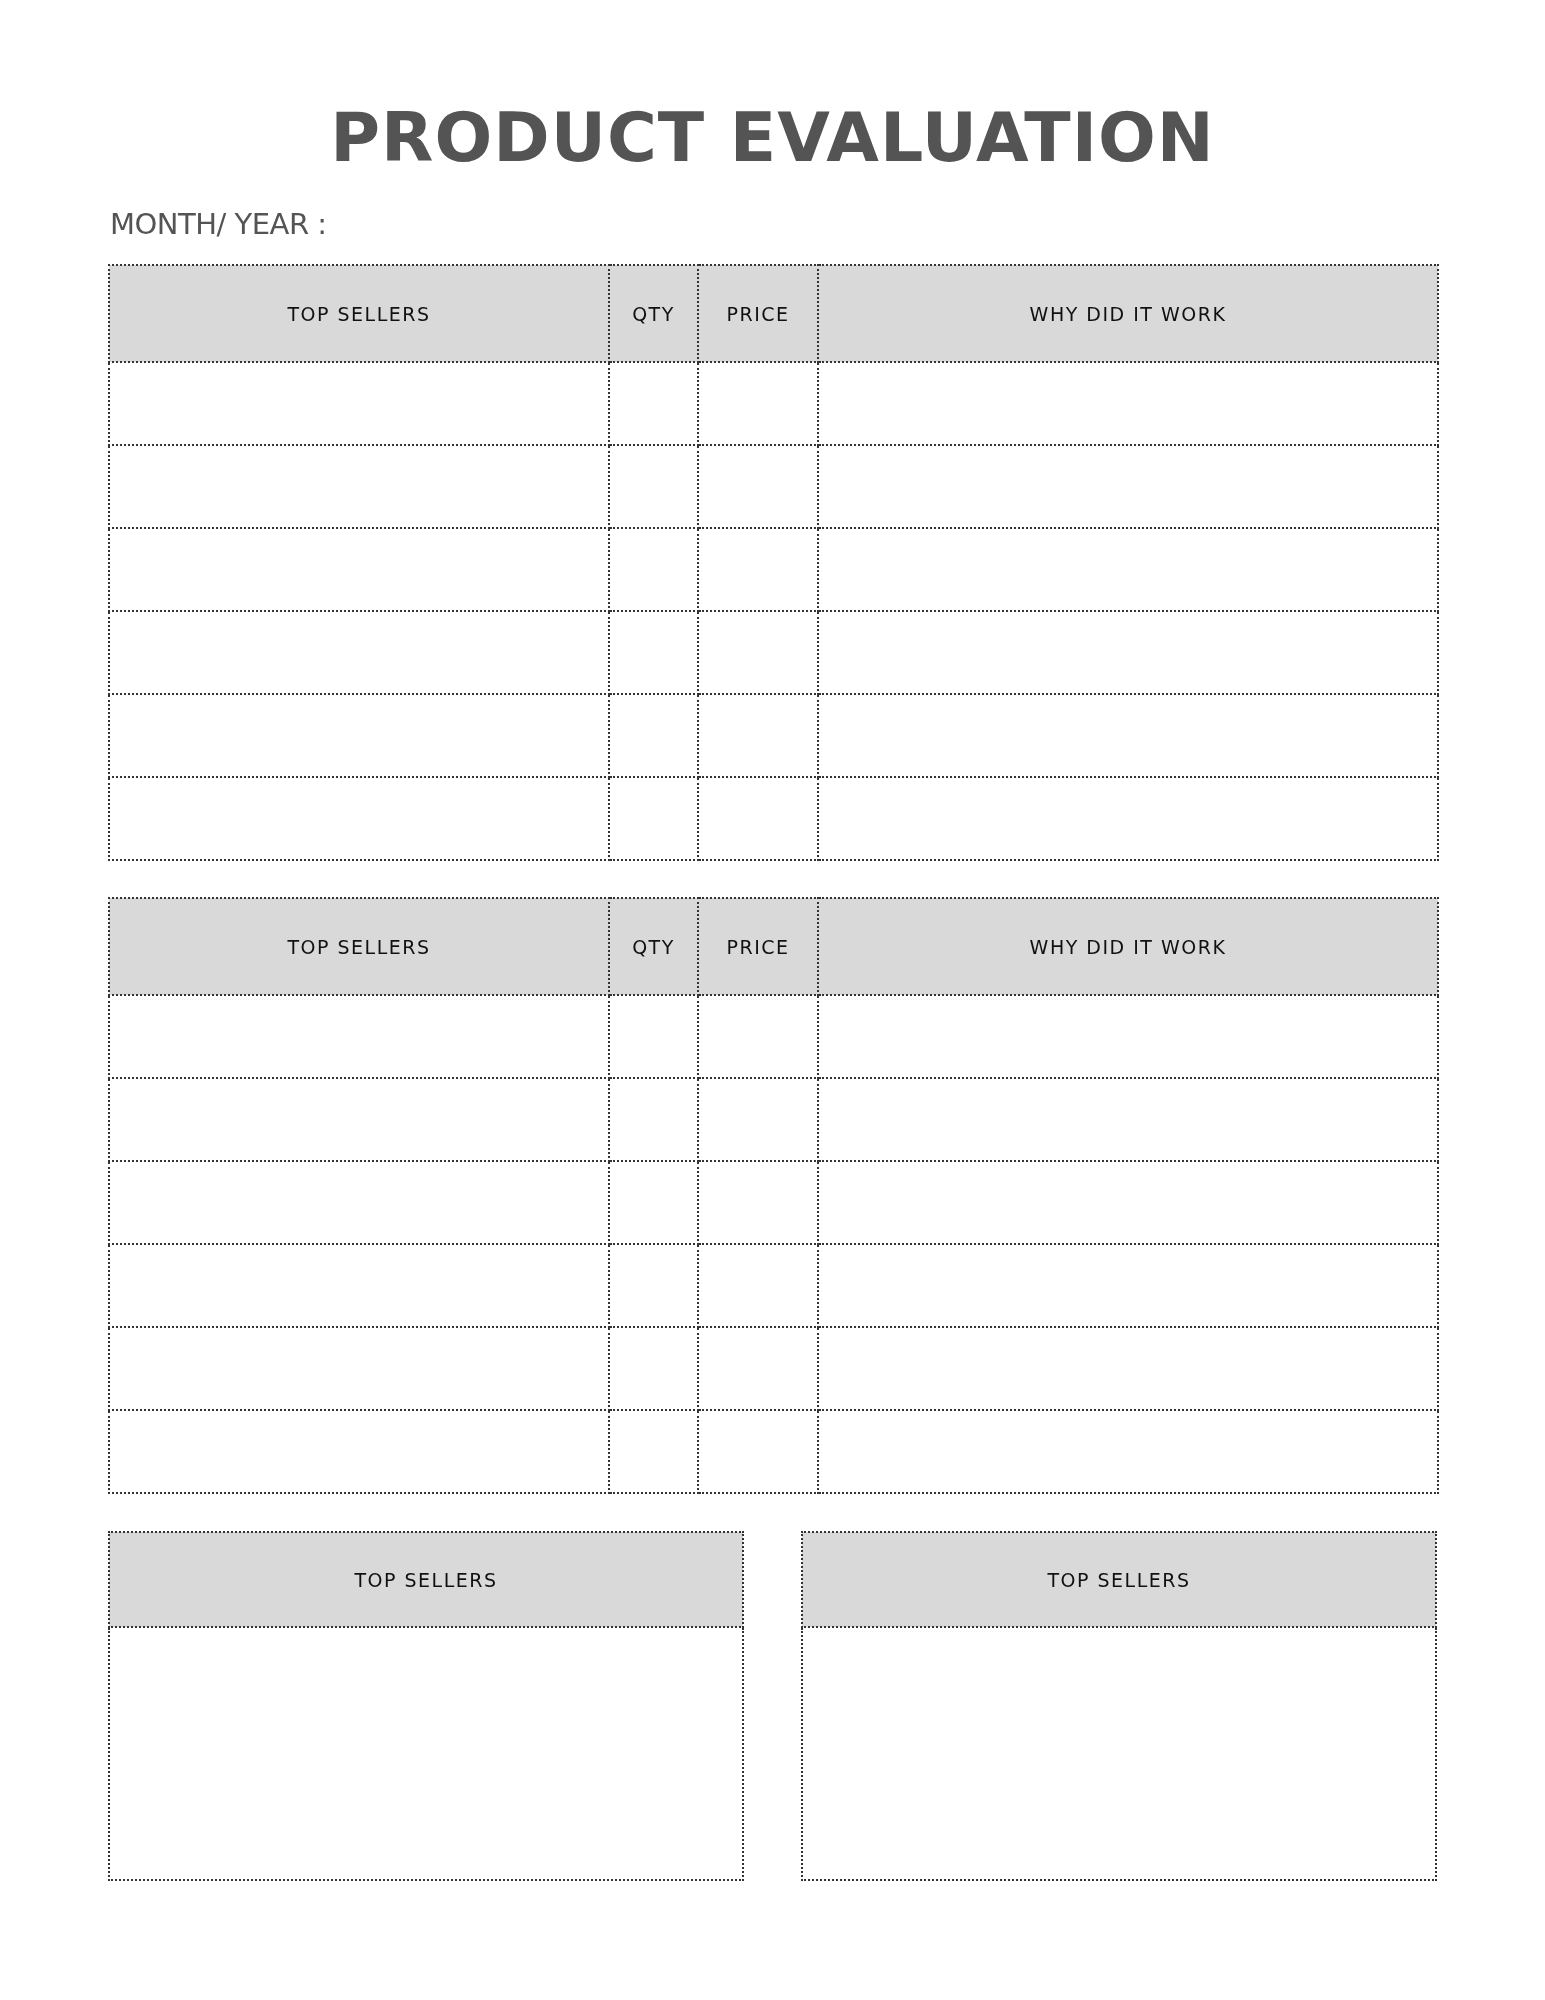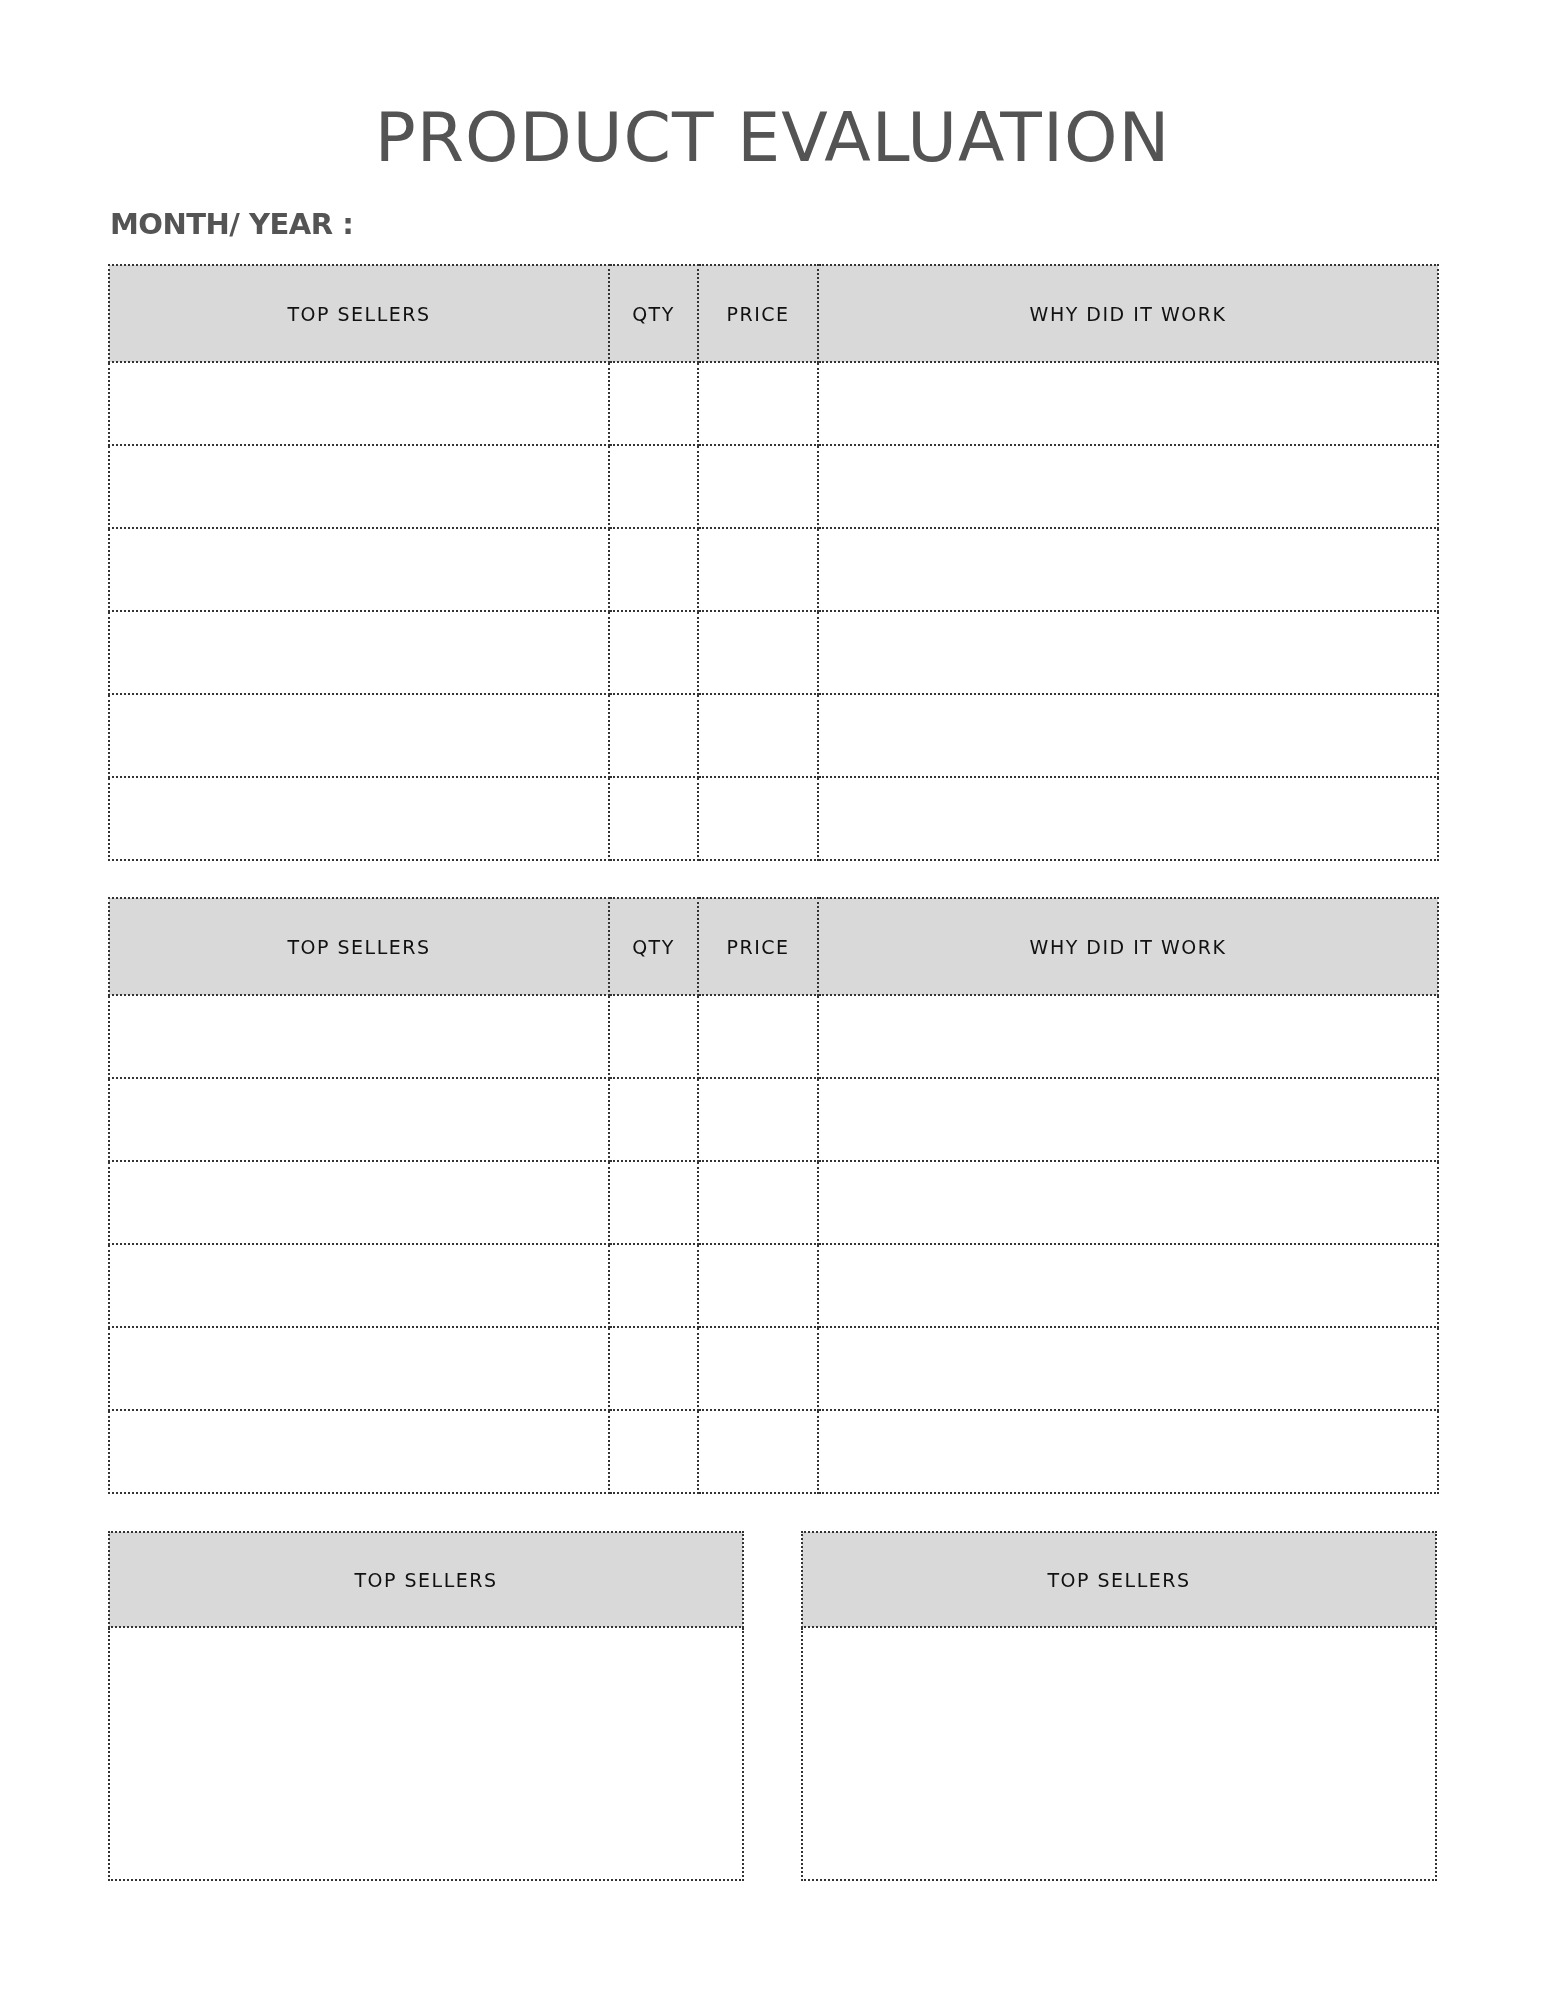"PRODUCT EVALUATION" .title { font-weight: normal -> bold }
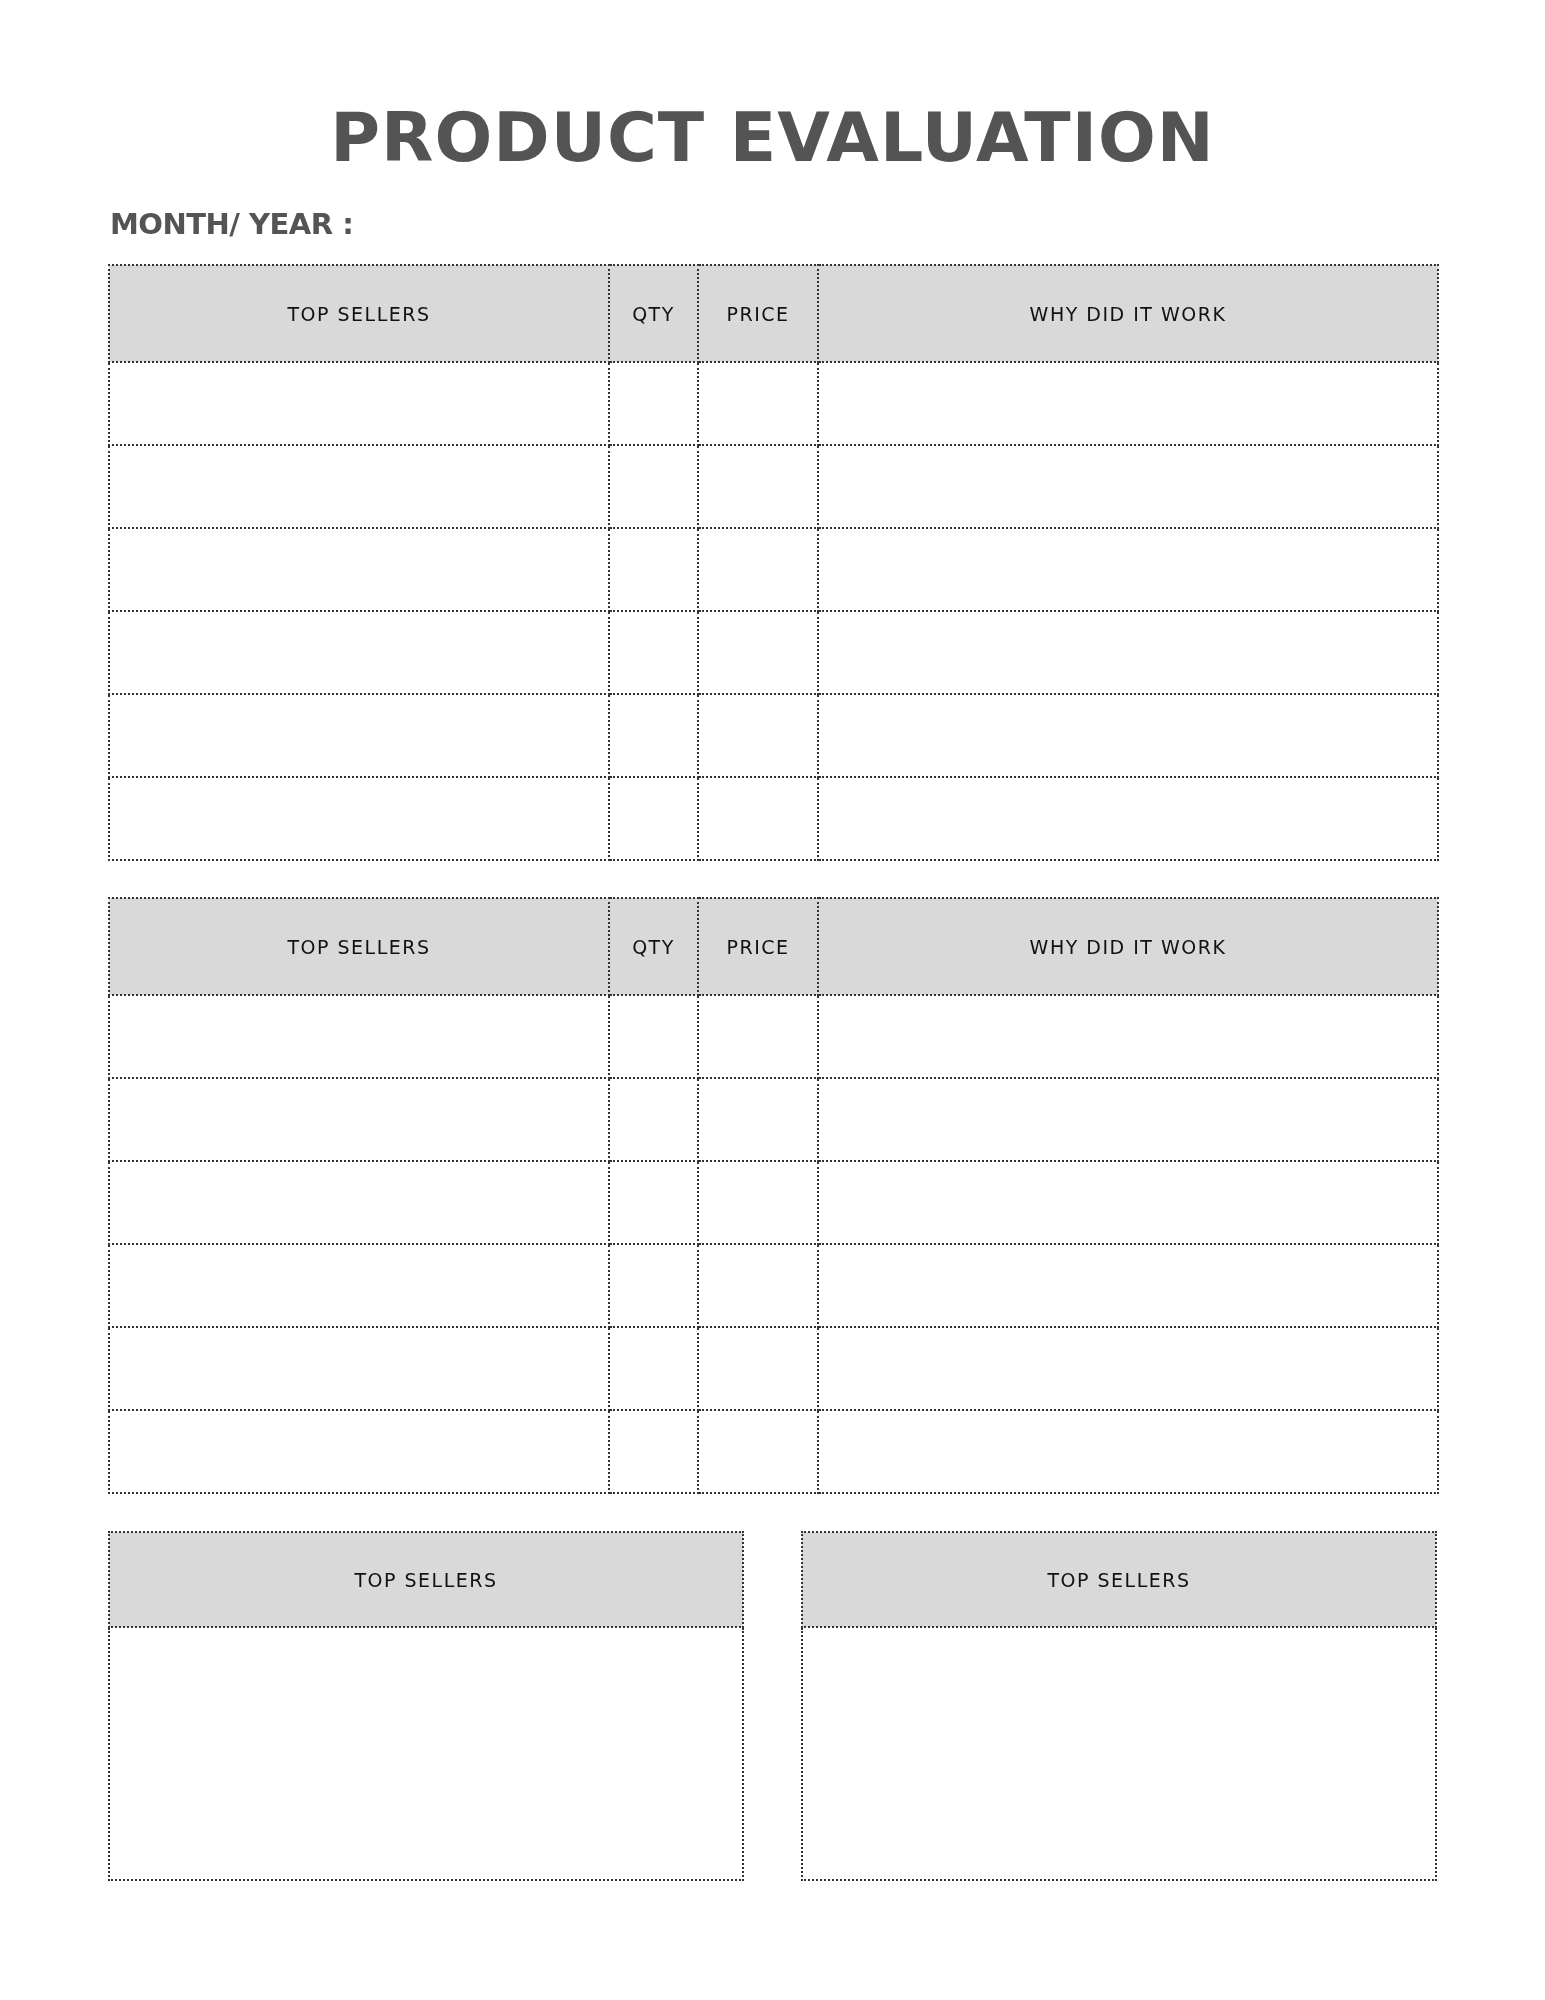"MONTH/ YEAR :" .month-label { font-weight: bold -> none }
